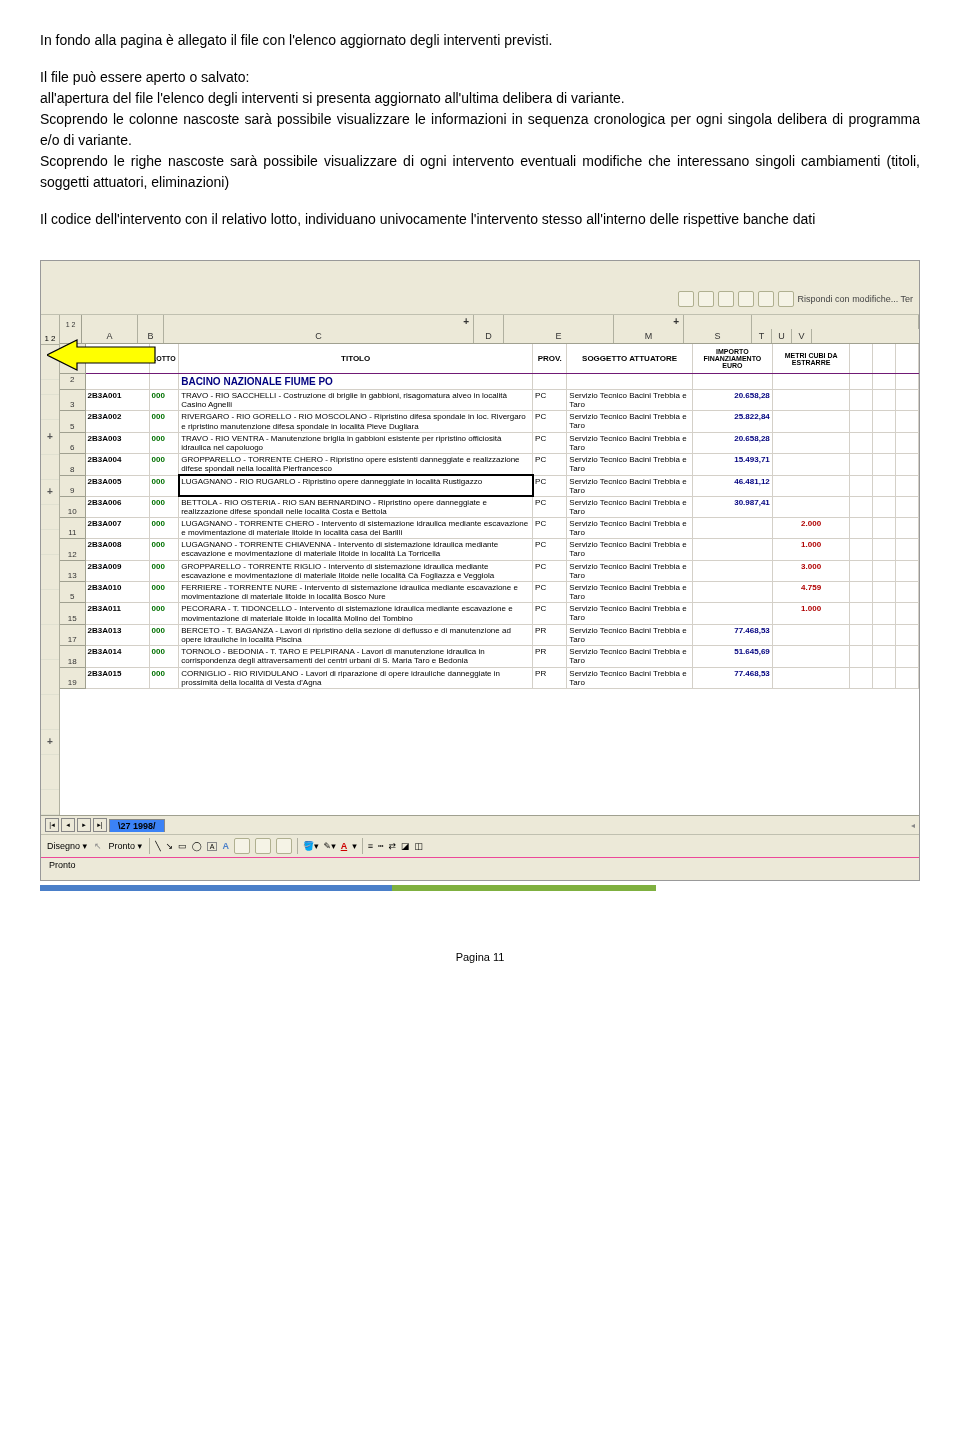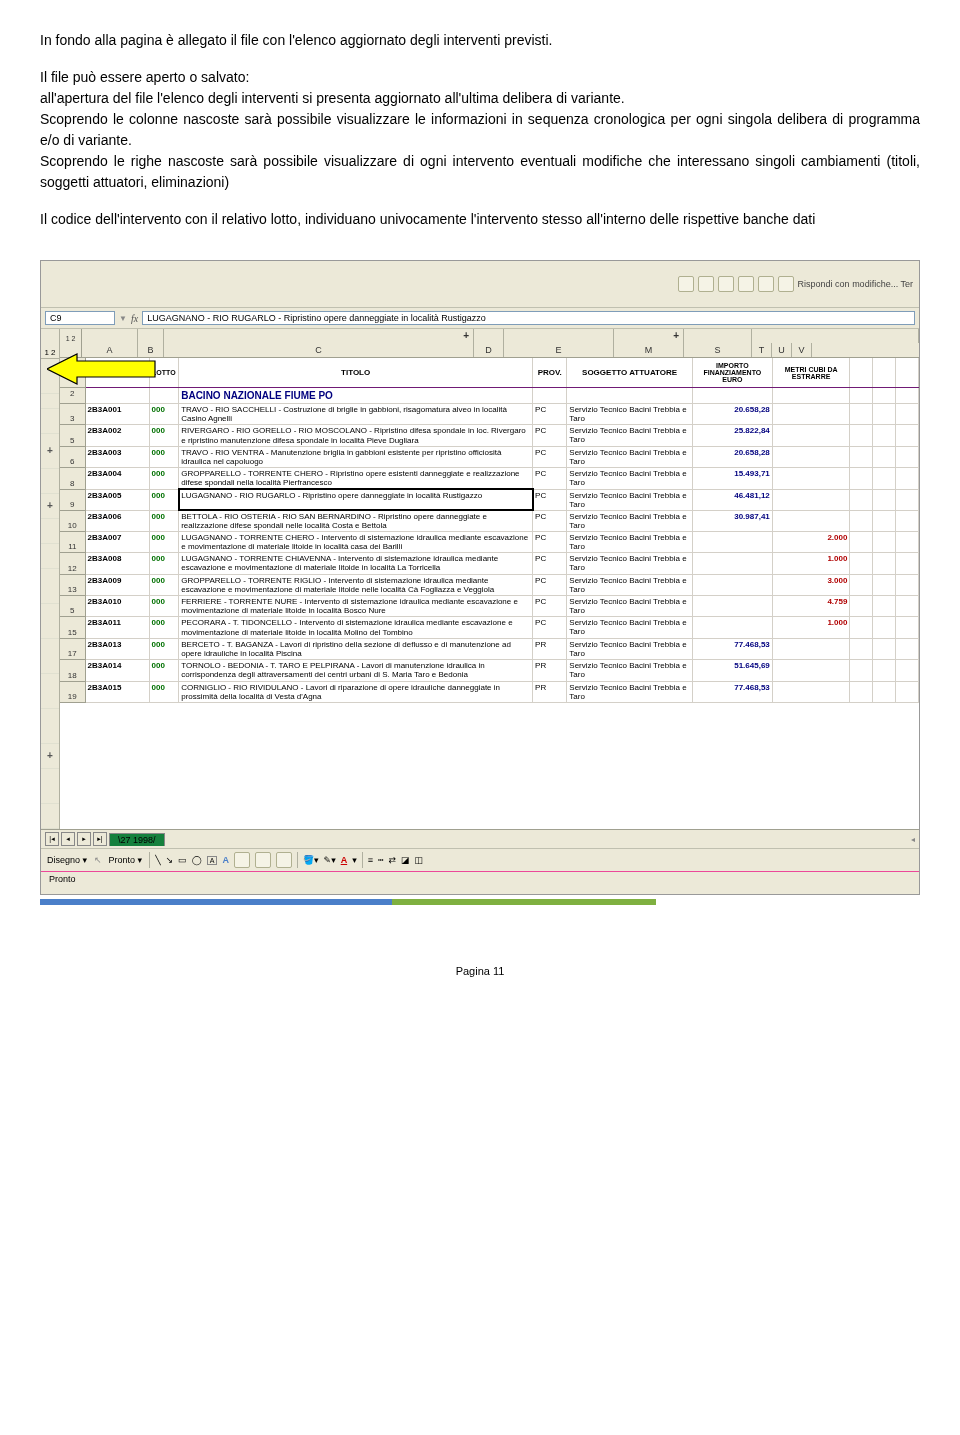"Rispondi con modifiche... Ter" .ss-toolbar-top { margin-top: none -> 23px; padding: 12px 6px -> 4px 6px }
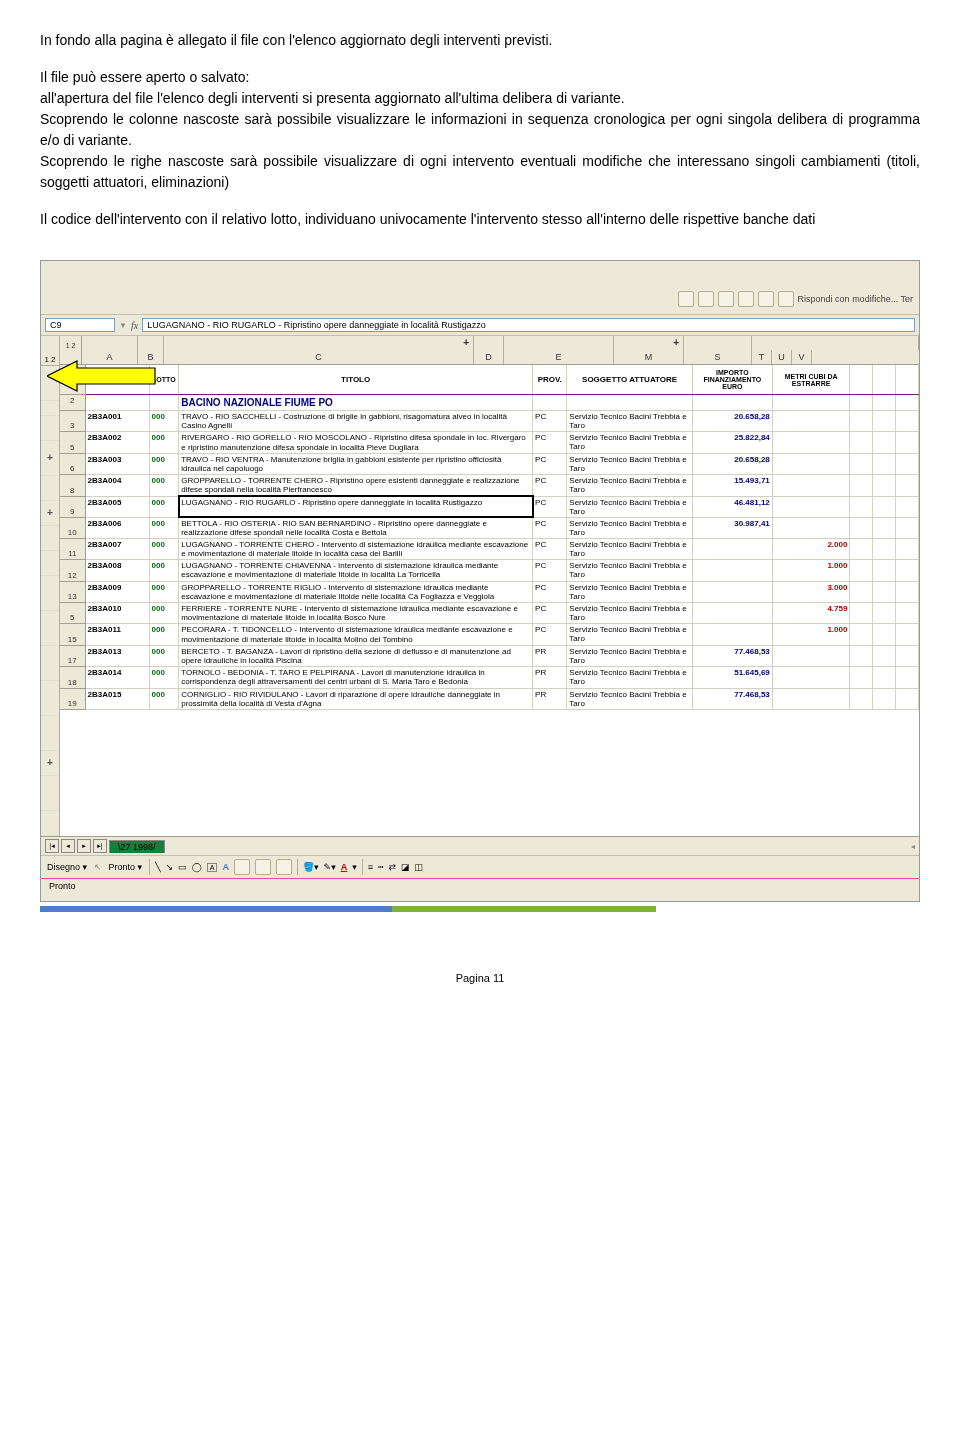"C9" div.ss-formula-bar { html: <div> <div>C9</div> <span>▼</span> <span>fx</span> <div>LUGAGNANO - RIO RUGARLO - Ripristino opere danneggiate in località Rustigazzo</div> </div> -> none }
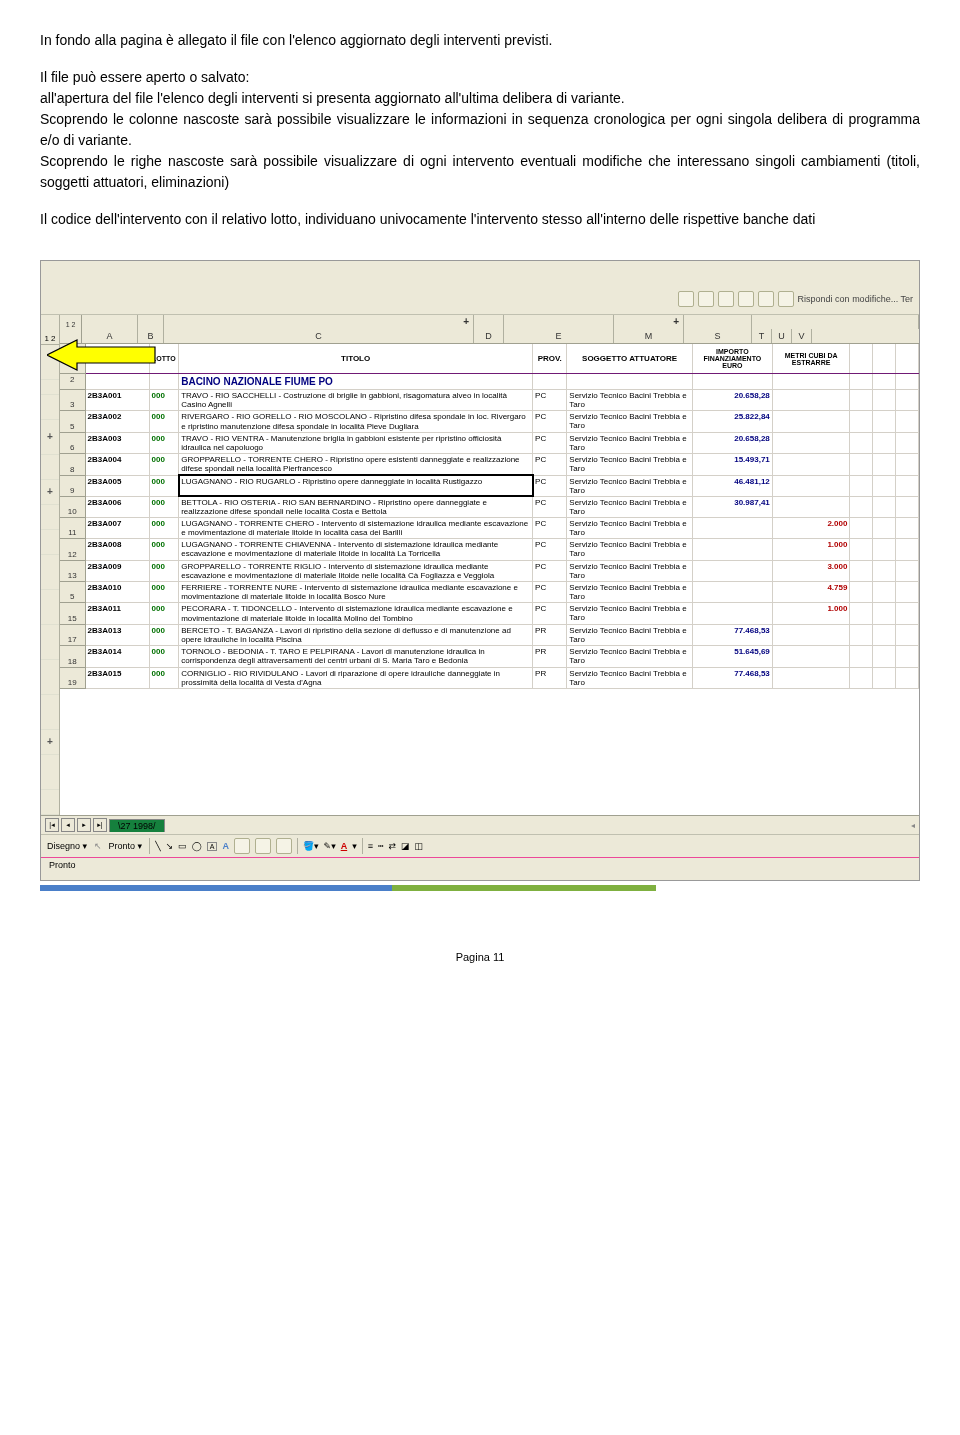"2.000" .metri { text-align: right -> center }
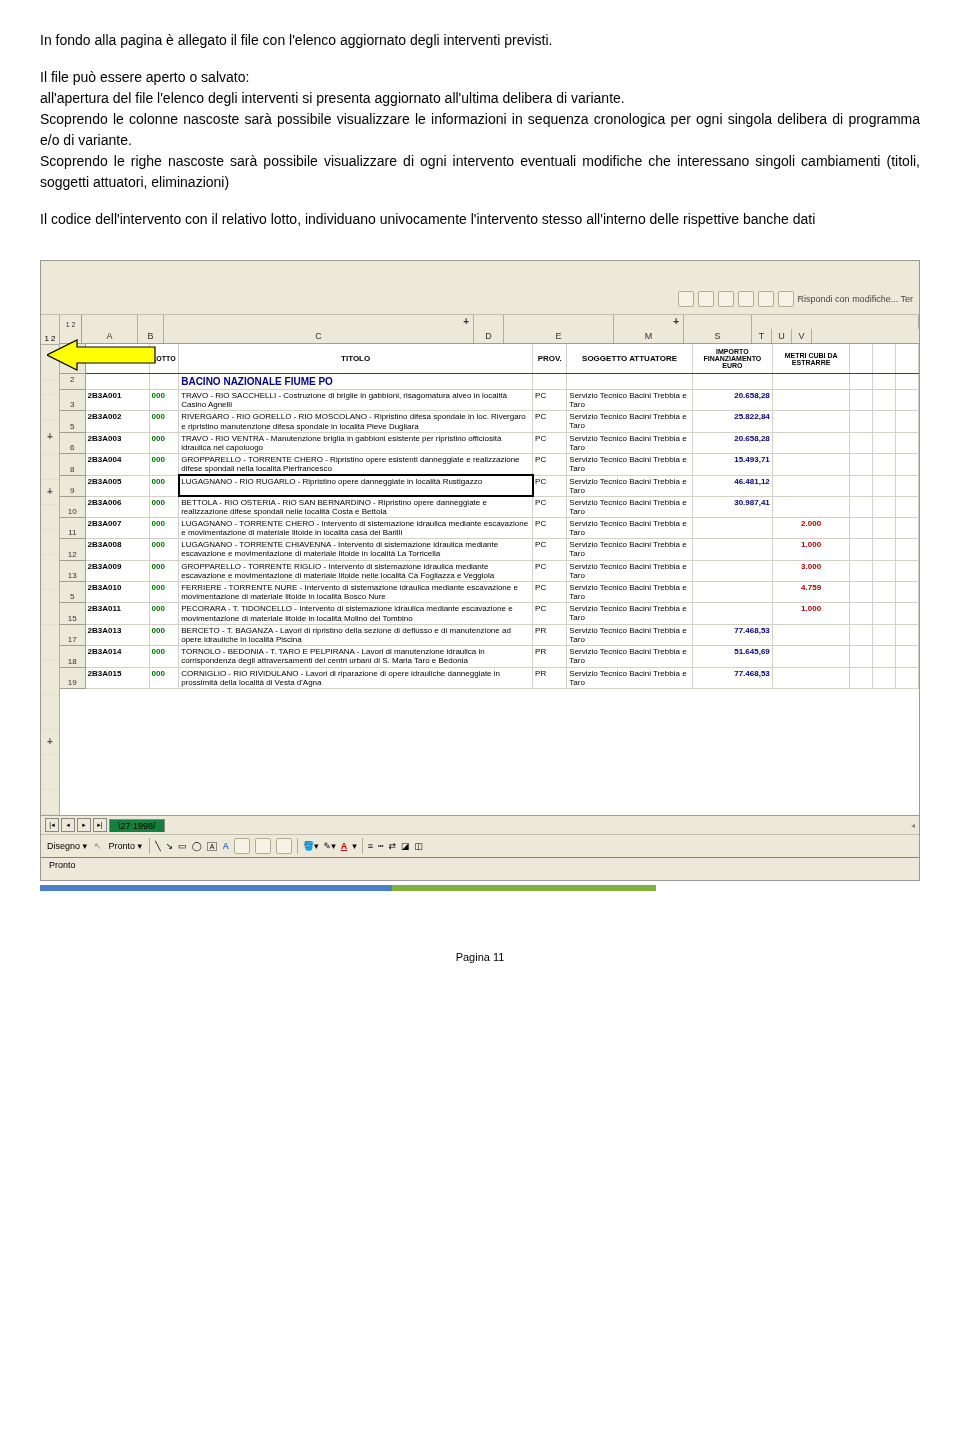"\27 1998/" .tab-active { background: #15803d -> #3b82f6; font-weight: normal -> bold }
